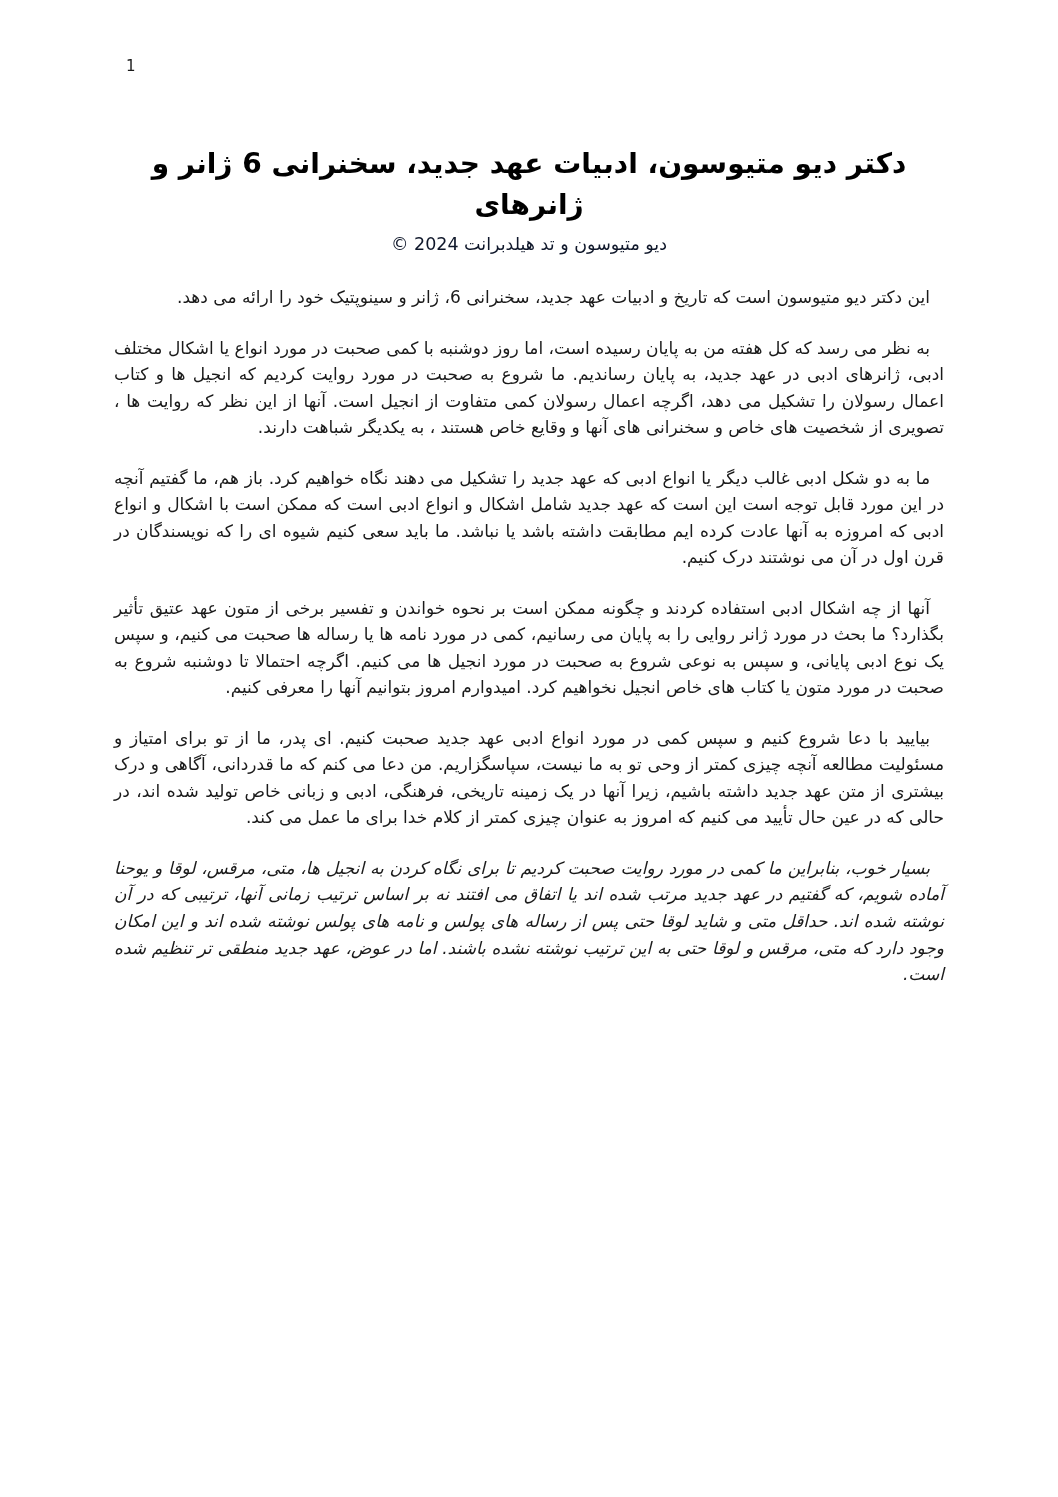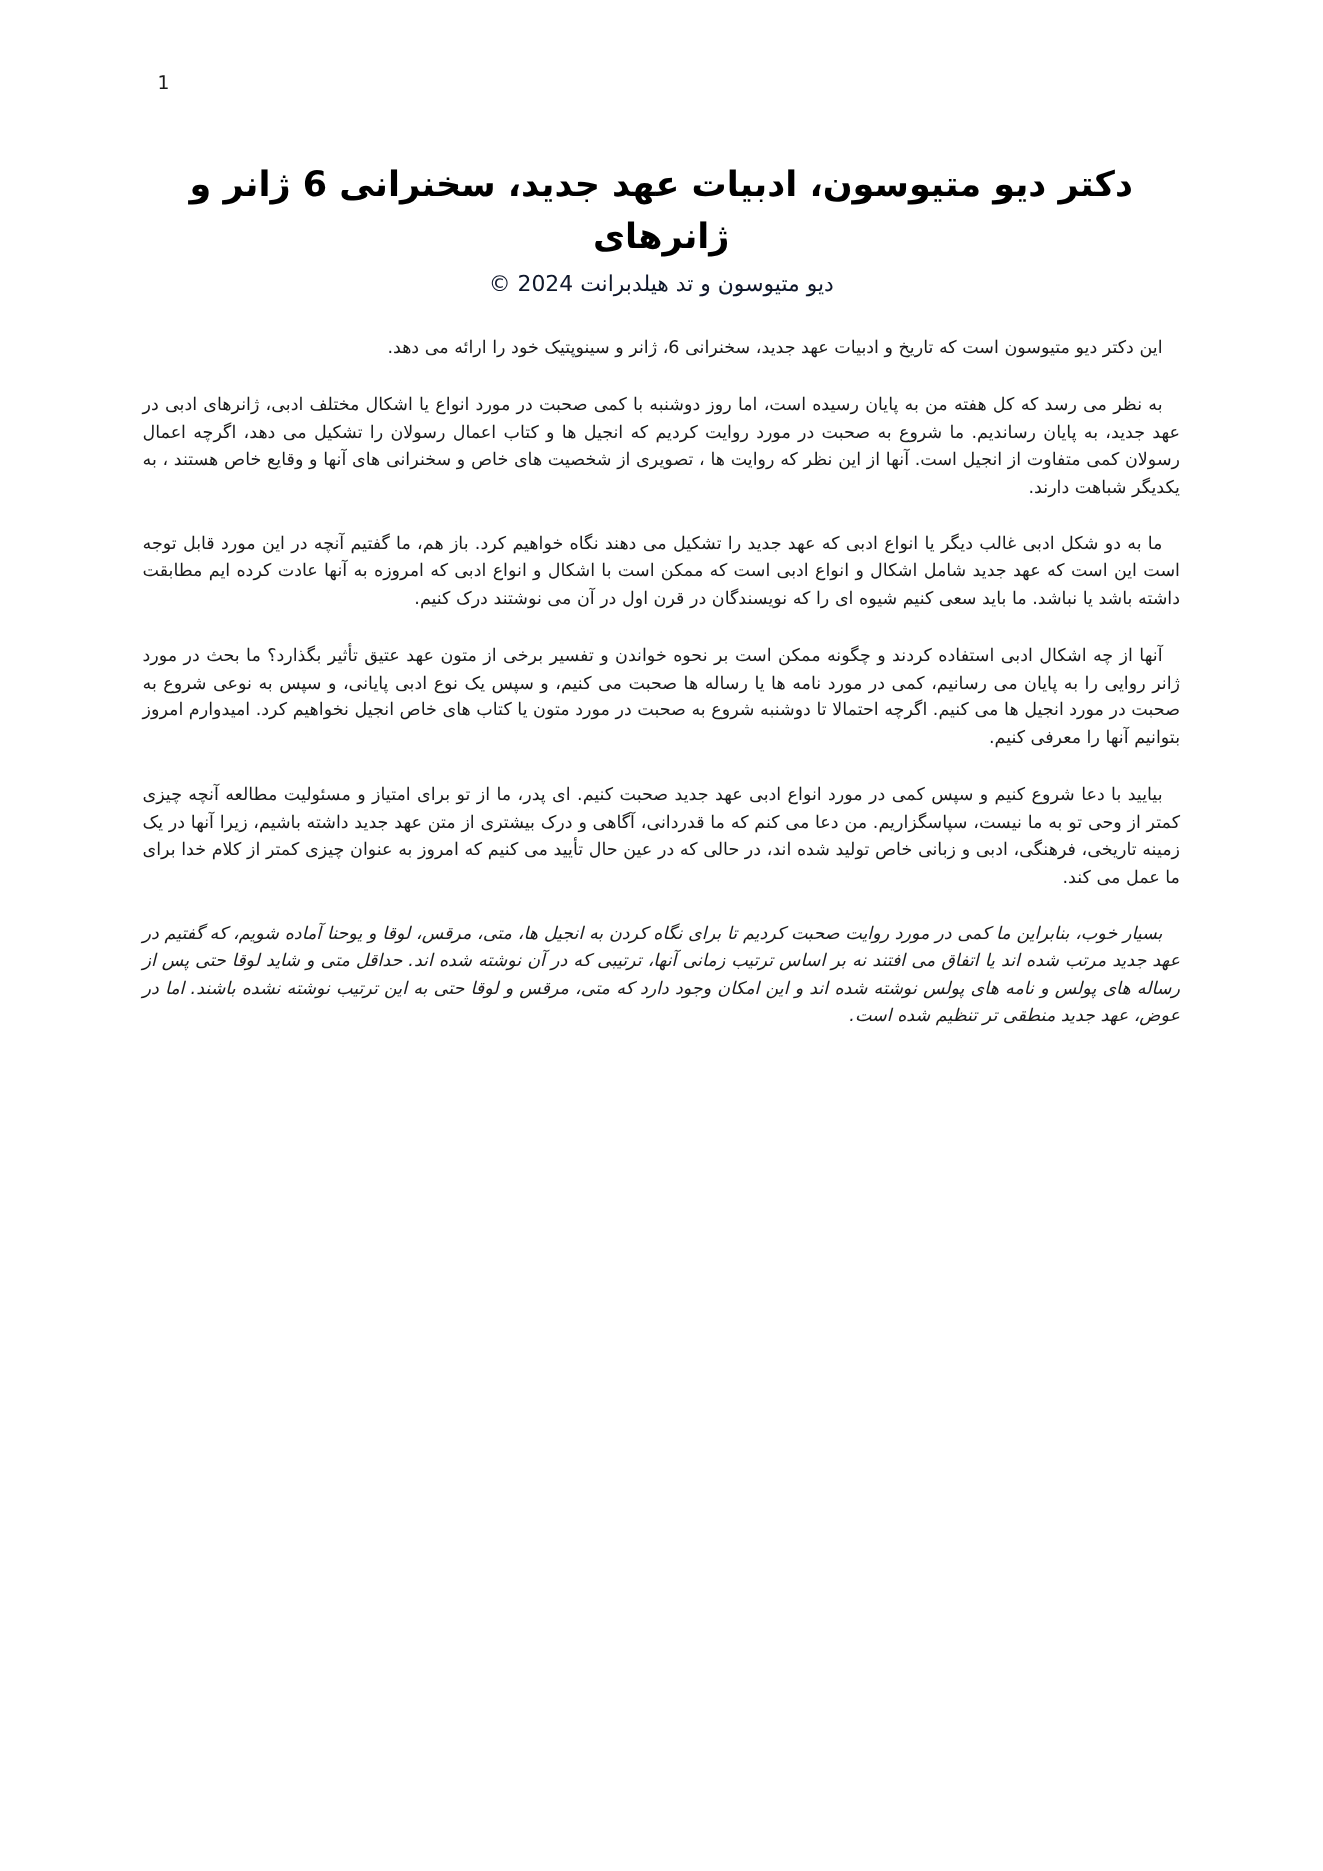"دکتر دیو متیوسون، ادبیات عهد" .content { top: 128px -> 144px }
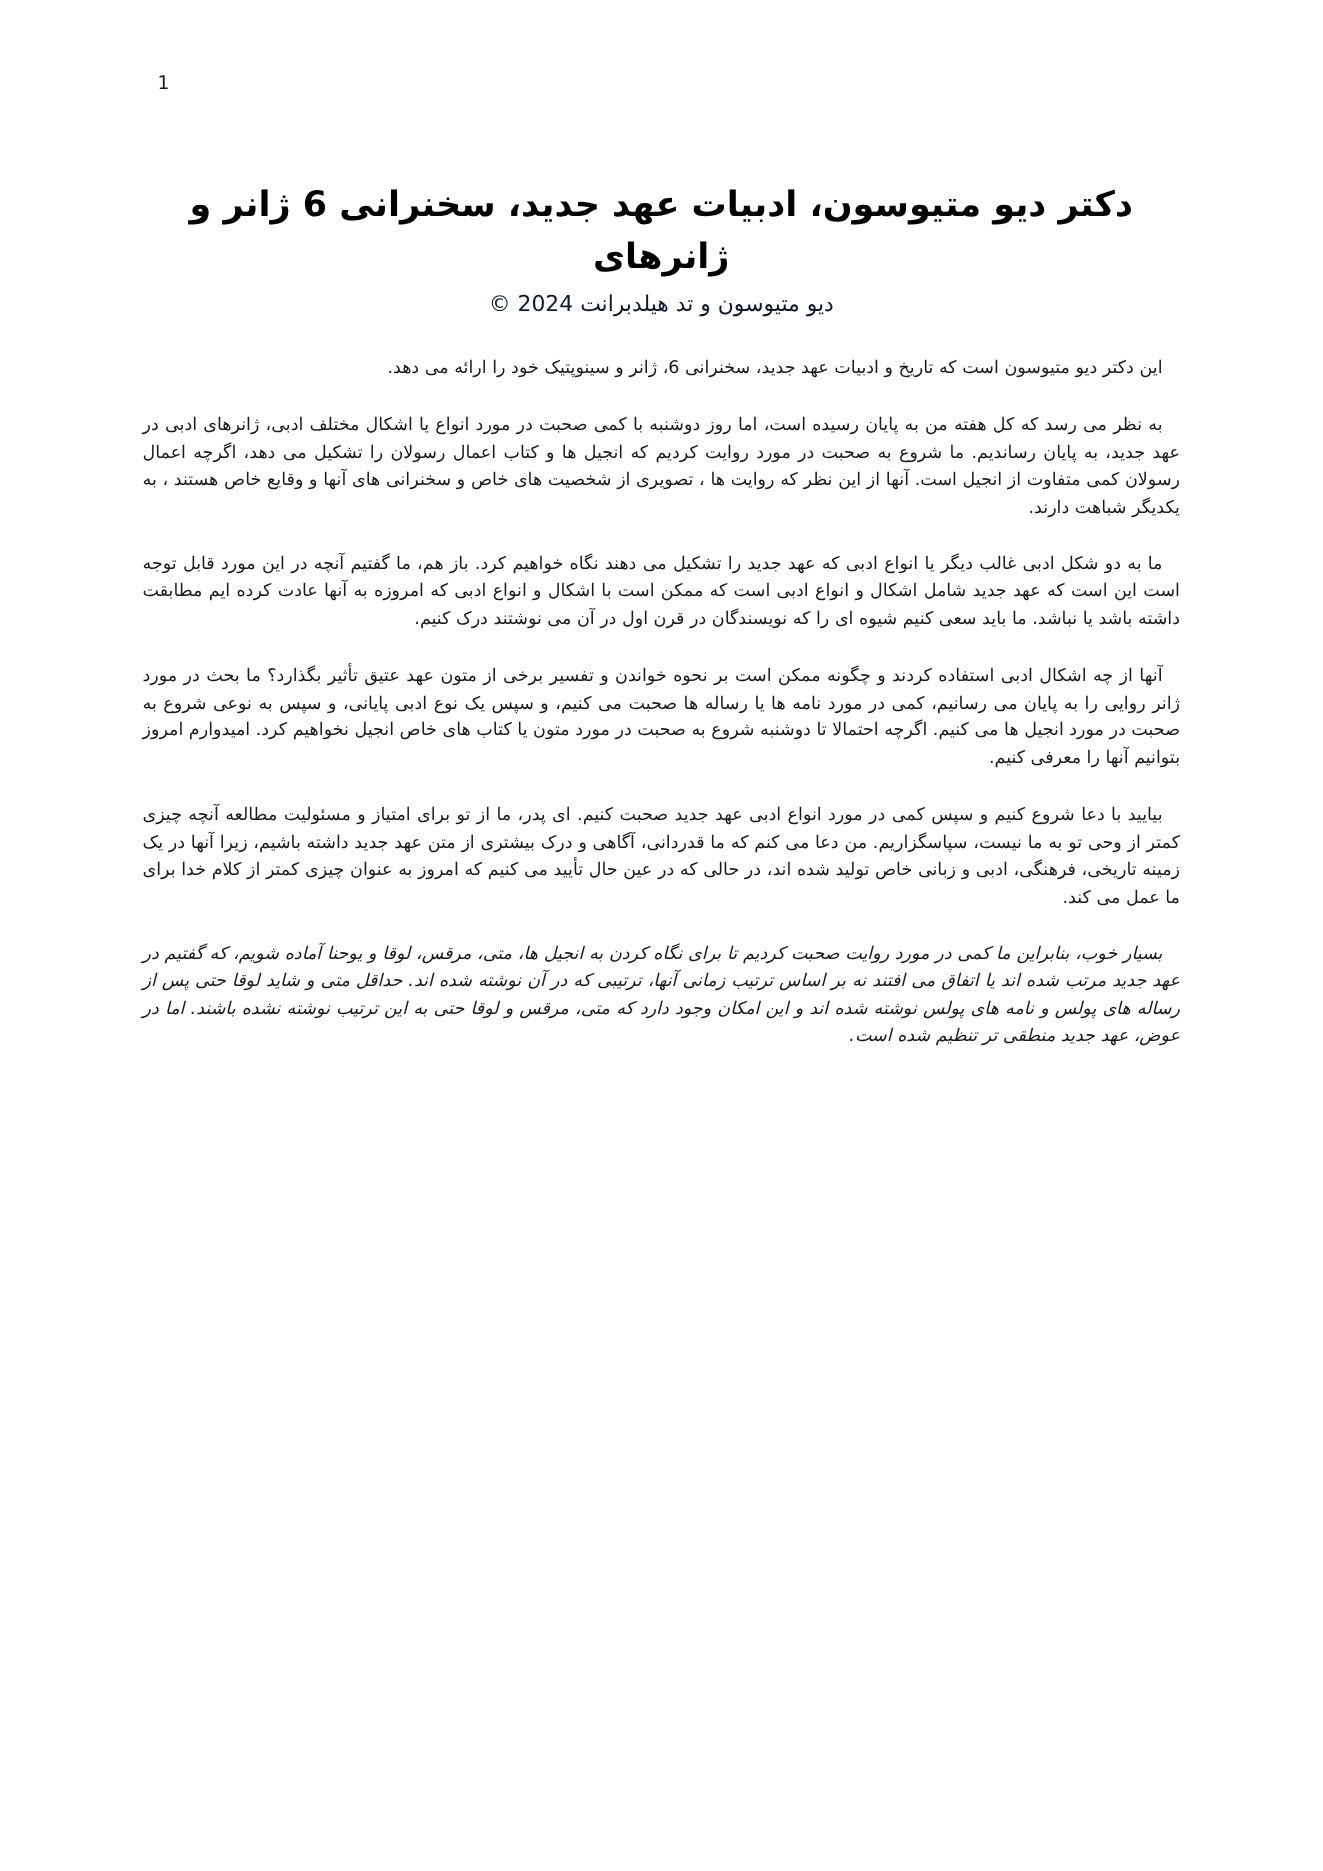"این دکتر دیو متیوسون است" .para { font-size: 14px -> 17px }
